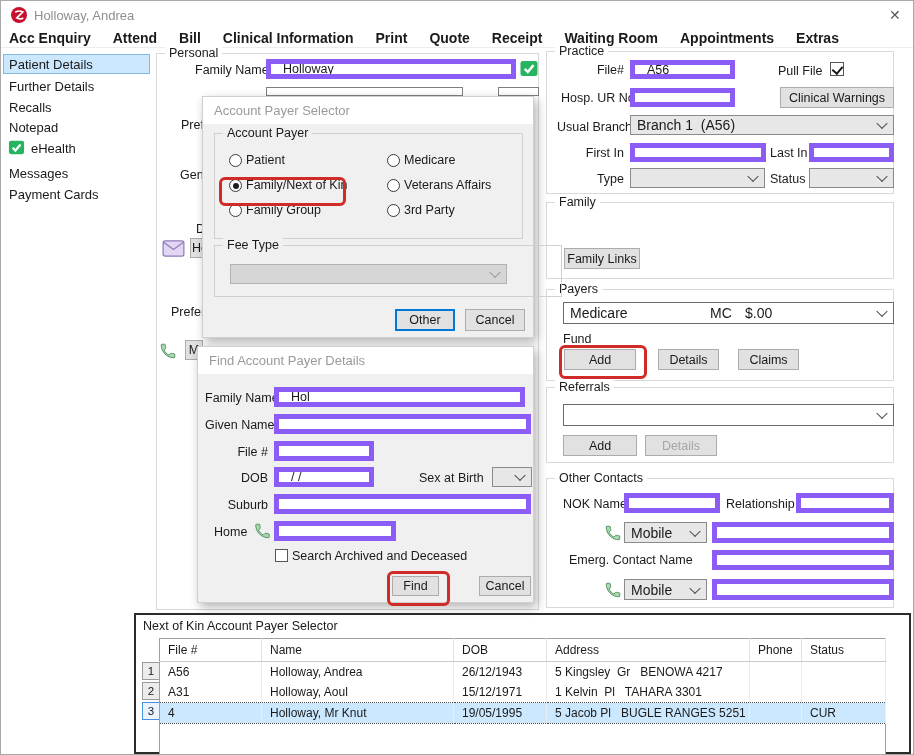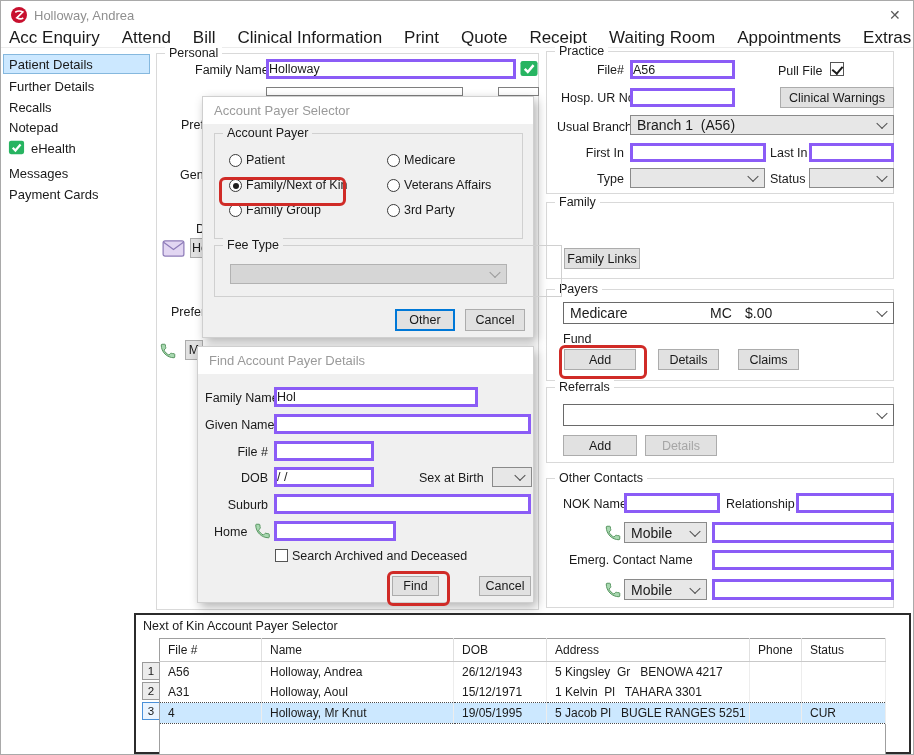"Acc Enquiry" .menubar .mi { font-size: 17px -> 14px; font-weight: none -> bold }
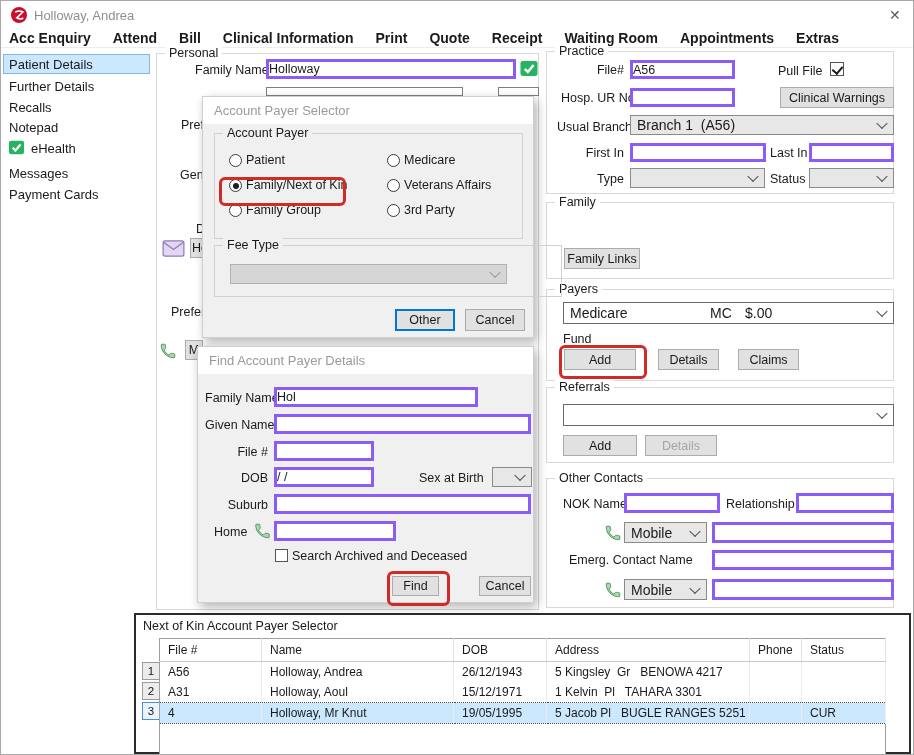"Holloway" .input { border: 3px solid #8b5cf6 -> 5px solid #8b5cf6; padding: 0 0 -> 0 12px }
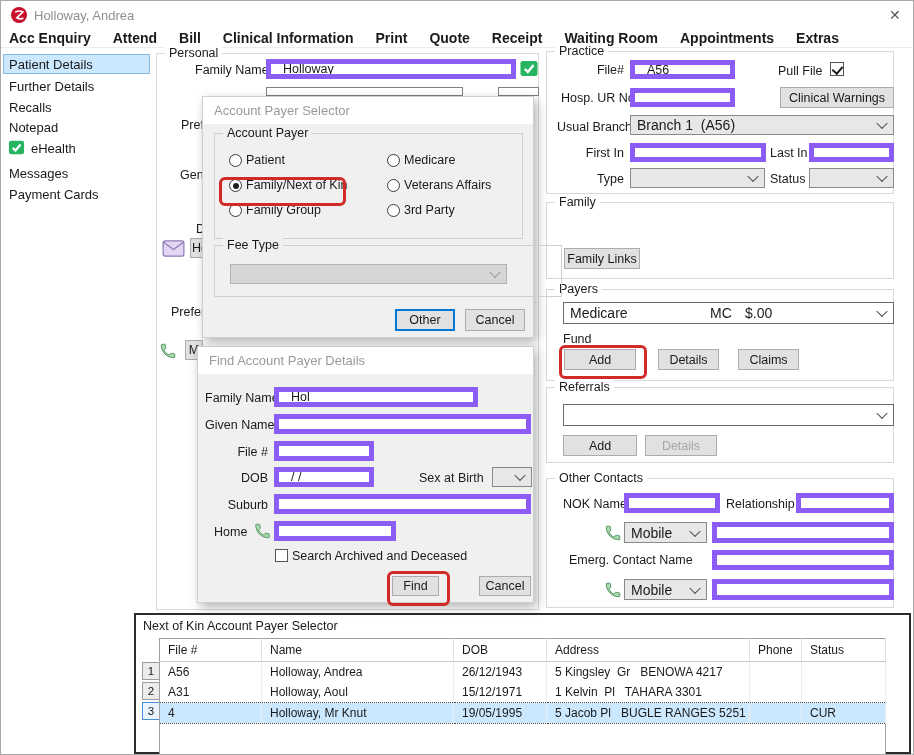"Hol" input.input { width: 204px -> 251px }
